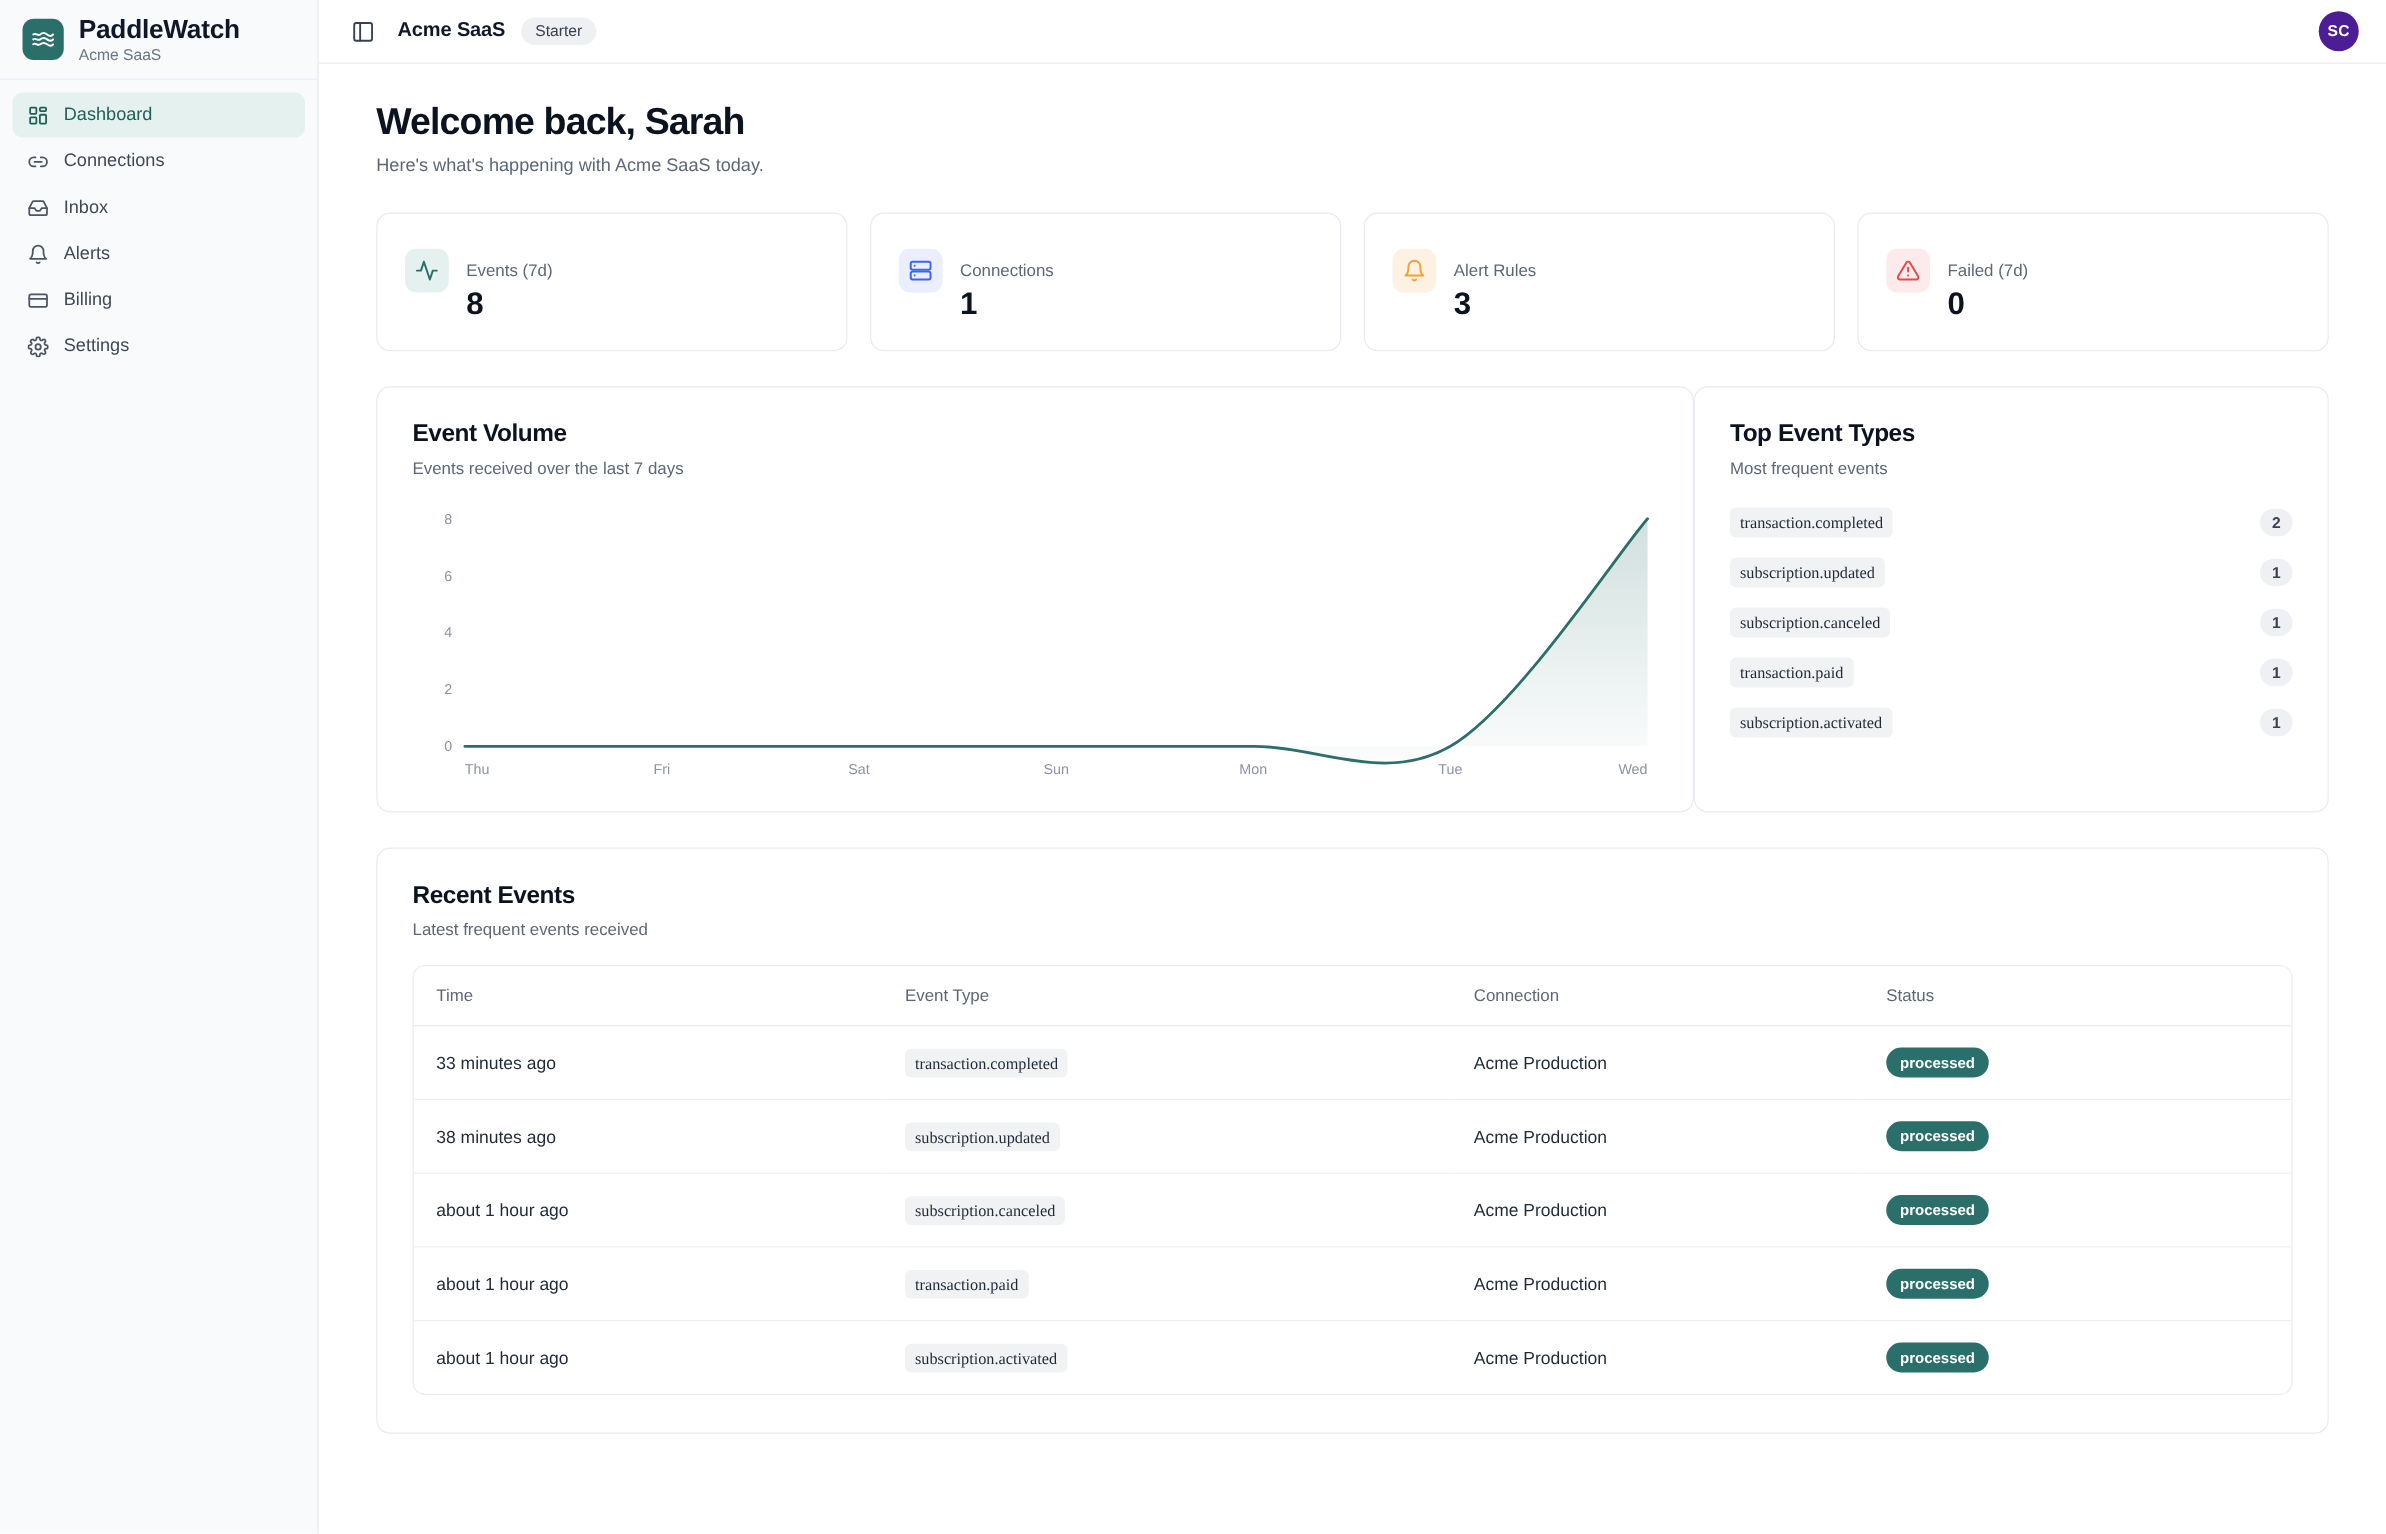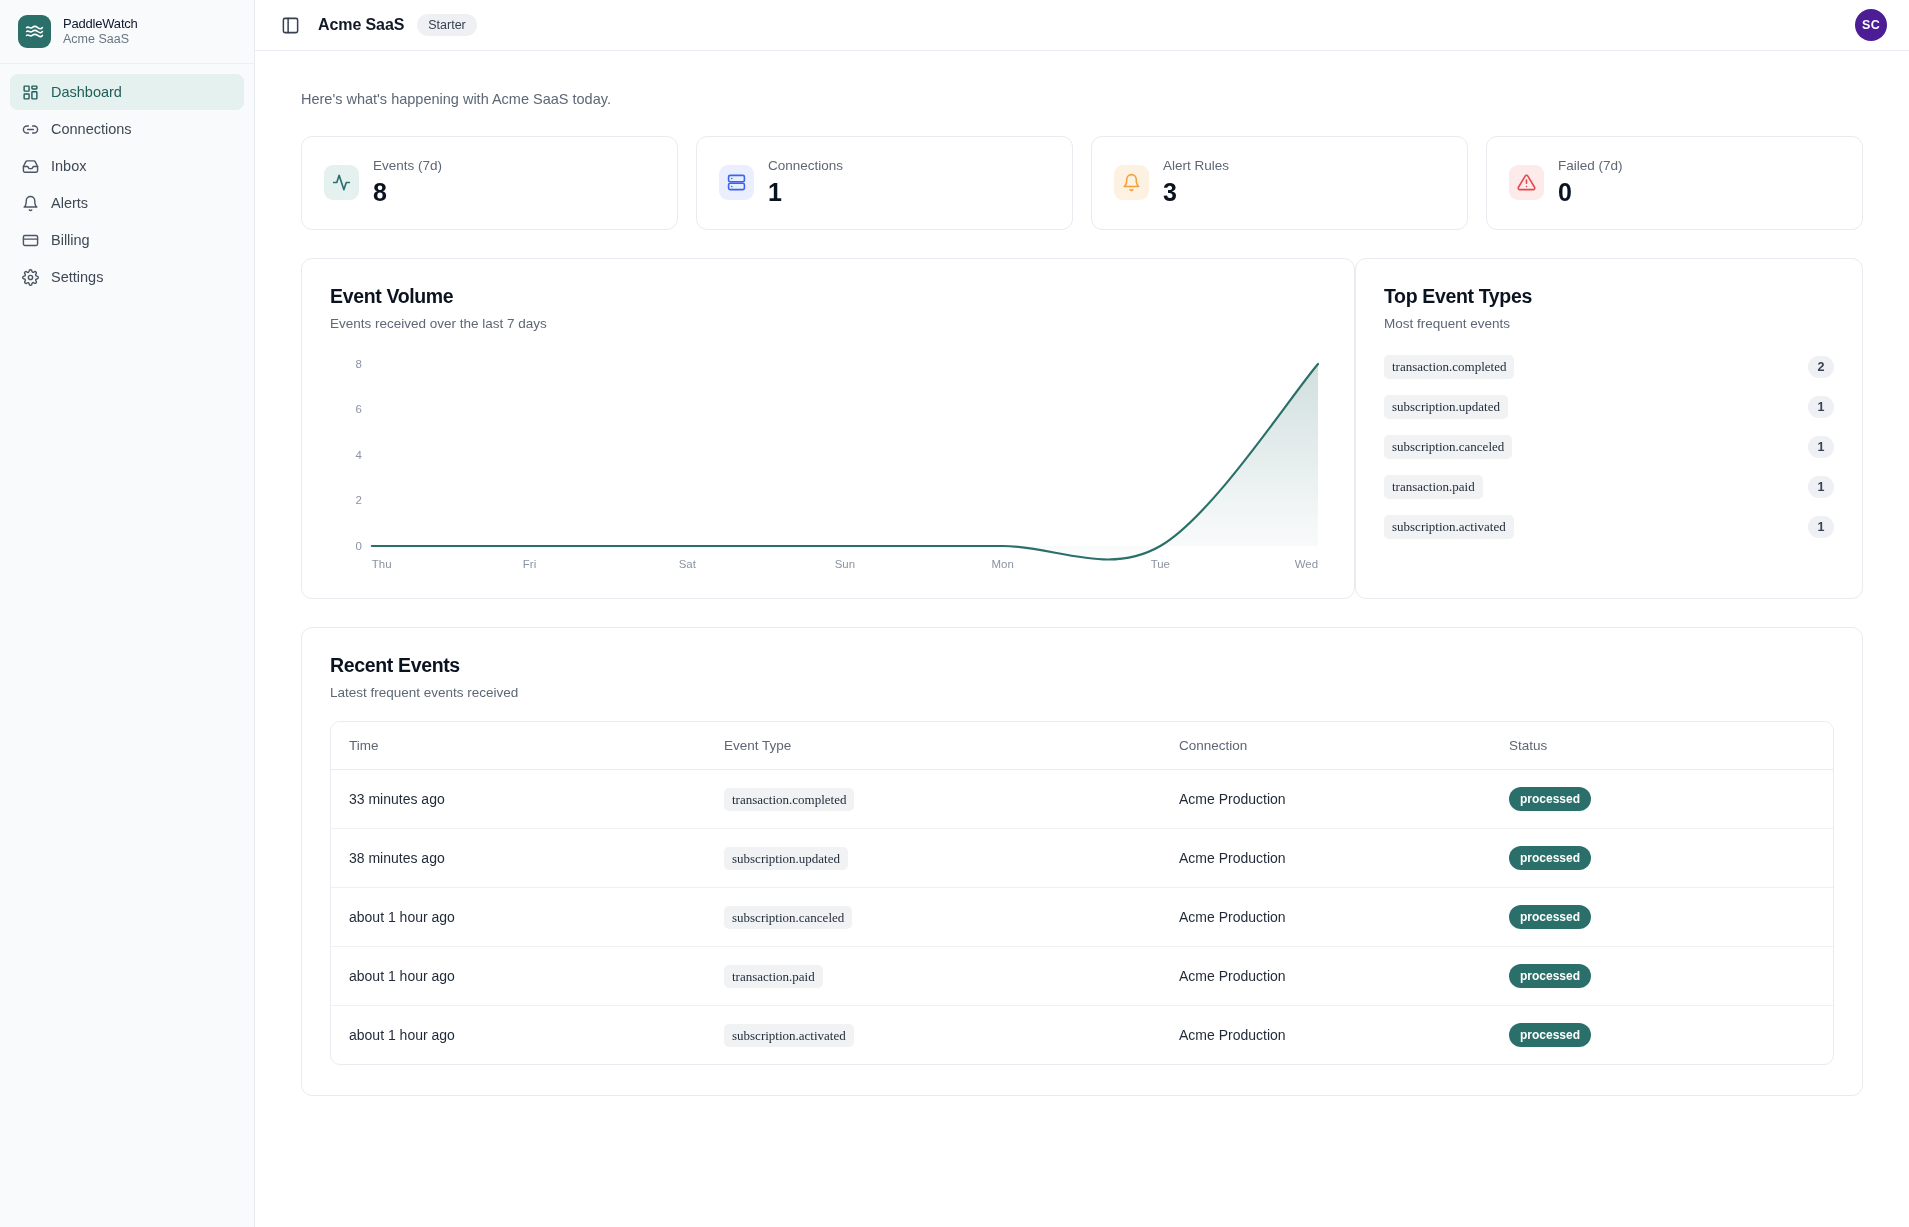"PaddleWatch" .brand-name { font-size: 13px -> 21px; font-weight: 400 -> 700 }
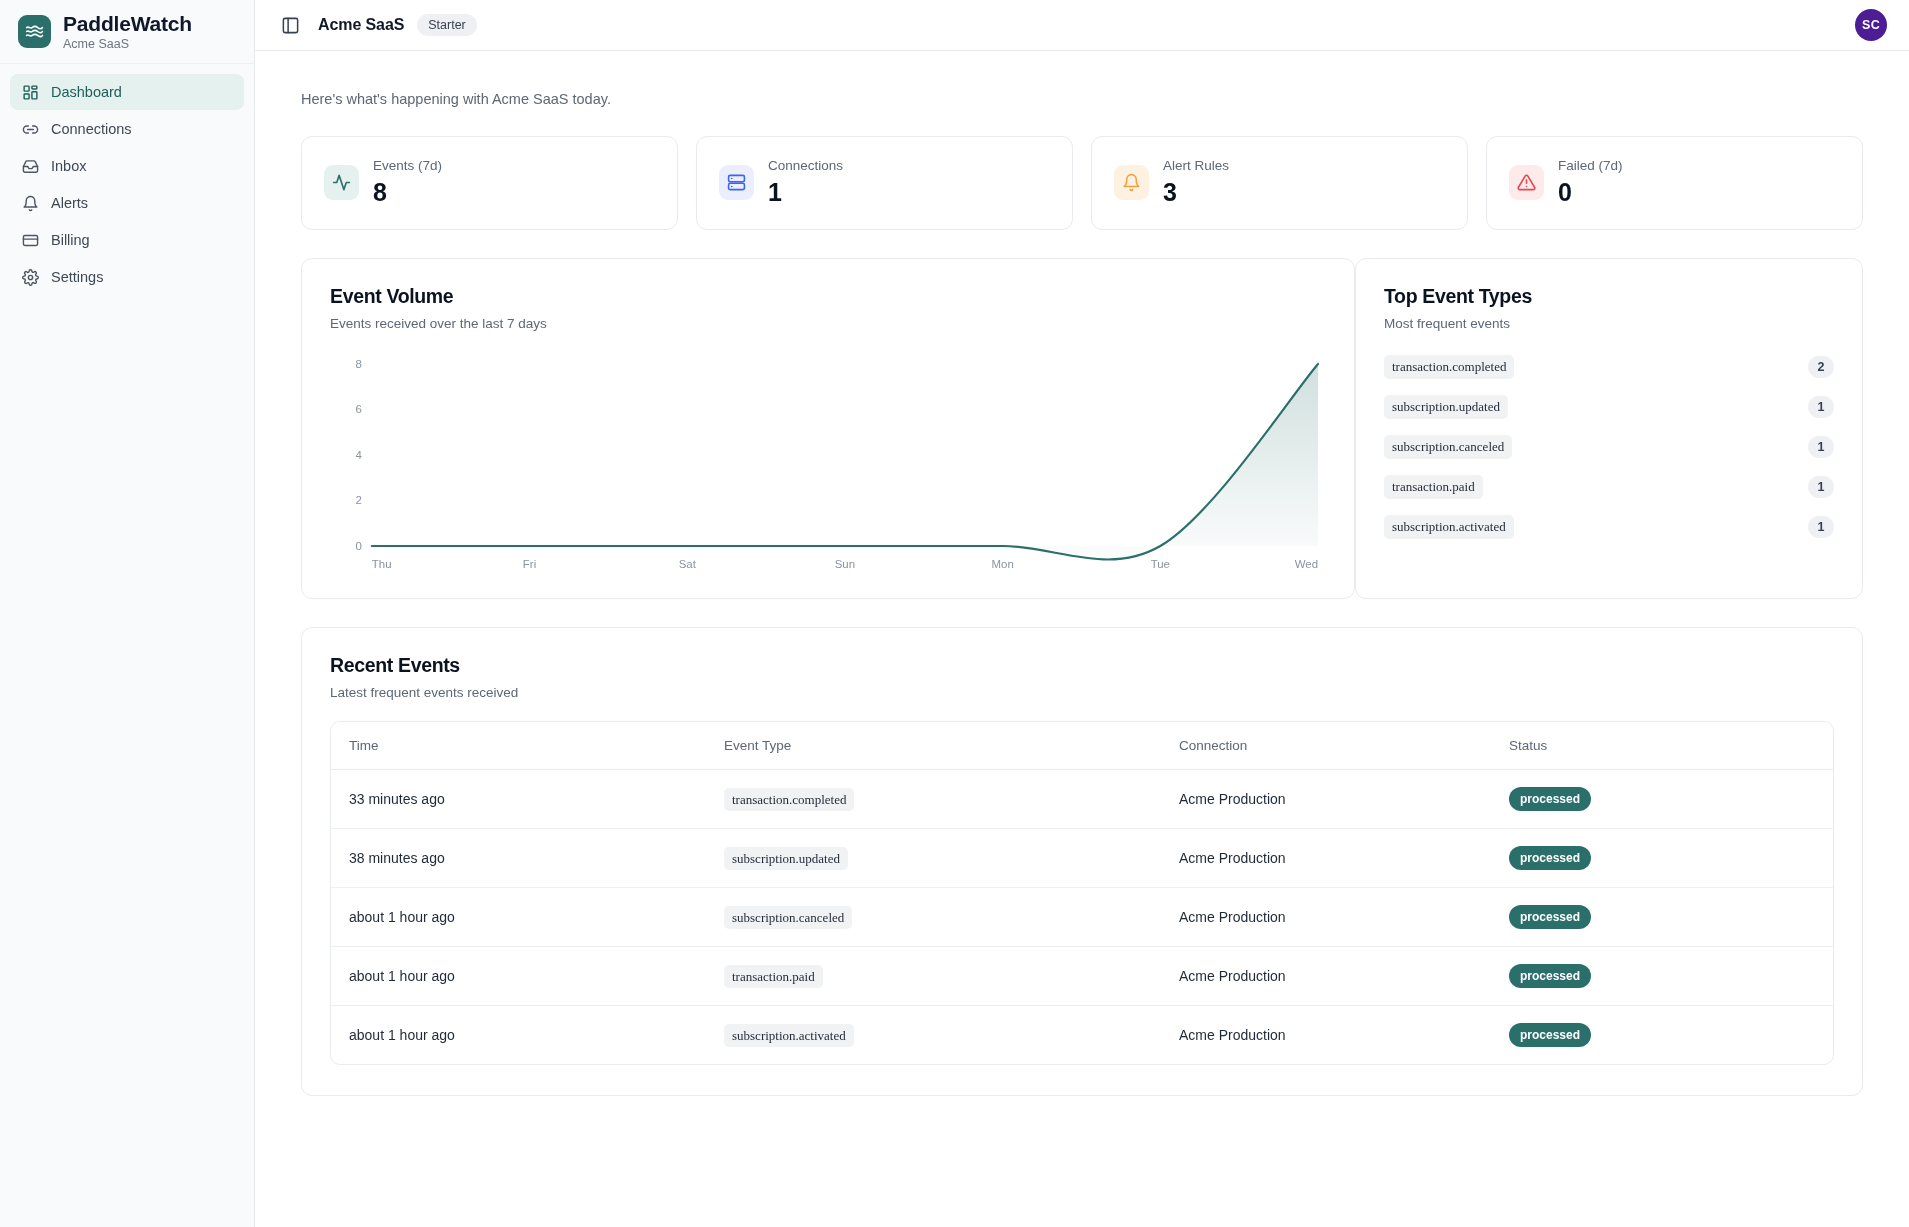"Welcome back, Sarah" h1.page-title { html: none -> <h1>Welcome back, Sarah</h1> }
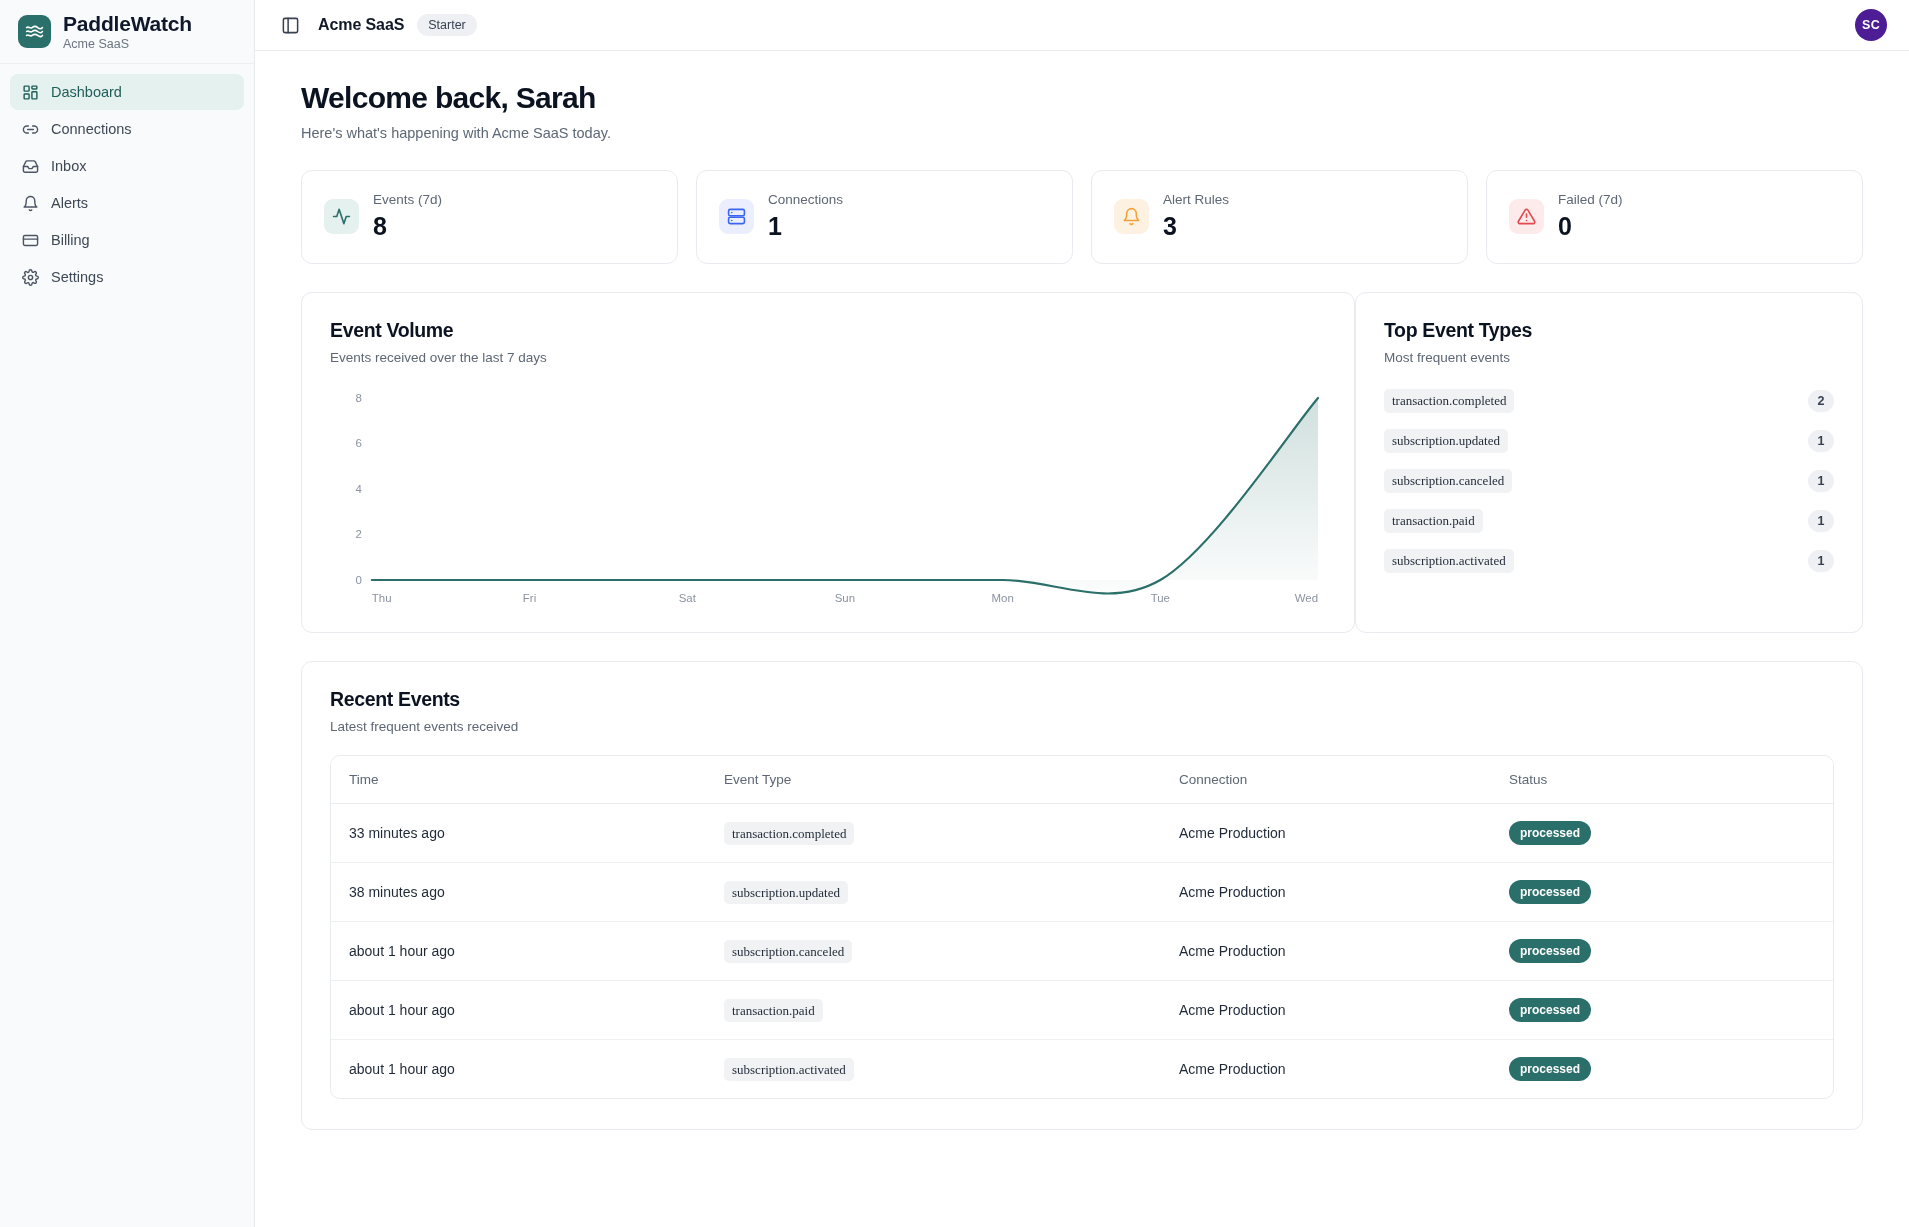"Events (7d)" .stat-body { margin-top: none -> 17px }
